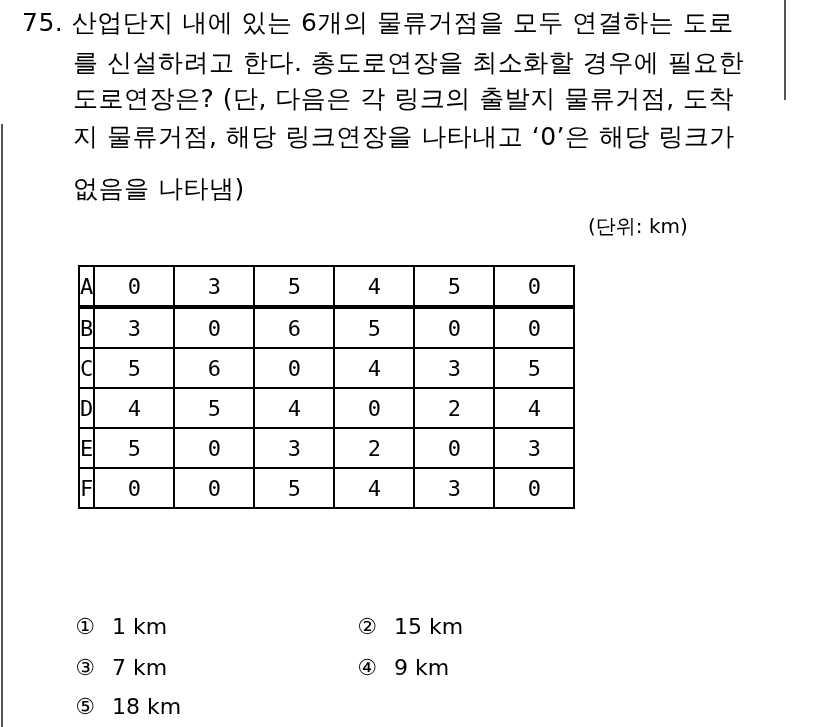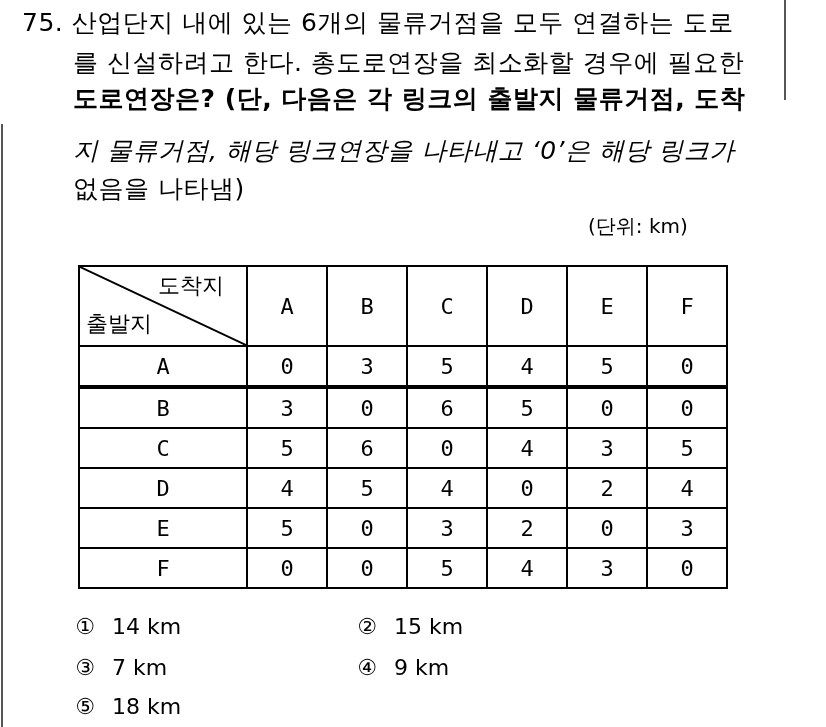"도로연장은? (단, 다음은 각 링크의" div.q-line { font-weight: bold -> none }
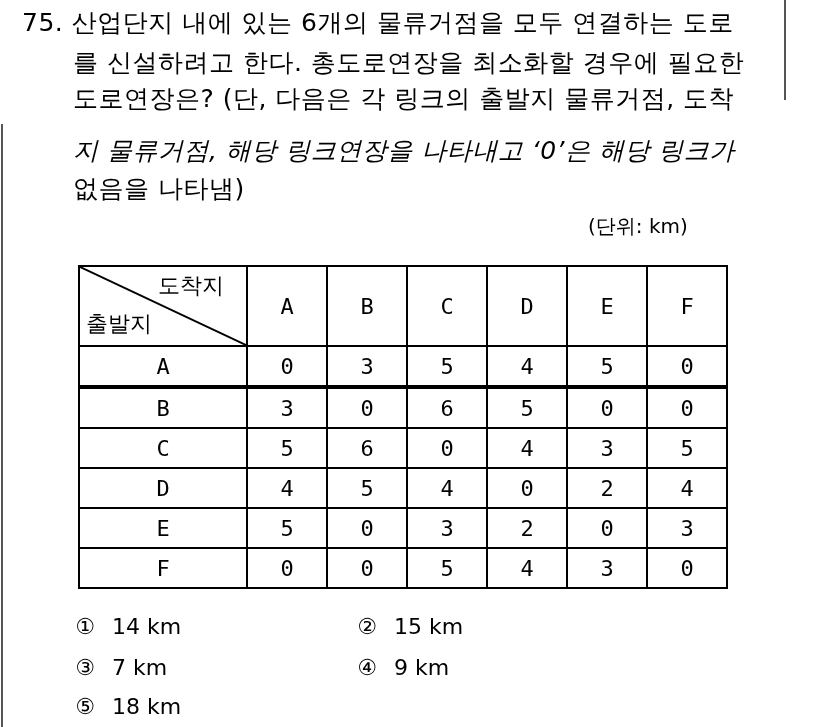"지 물류거점, 해당 링크연장을 나타내고" div.q-line { font-style: italic -> none; top: 136px -> 122px }
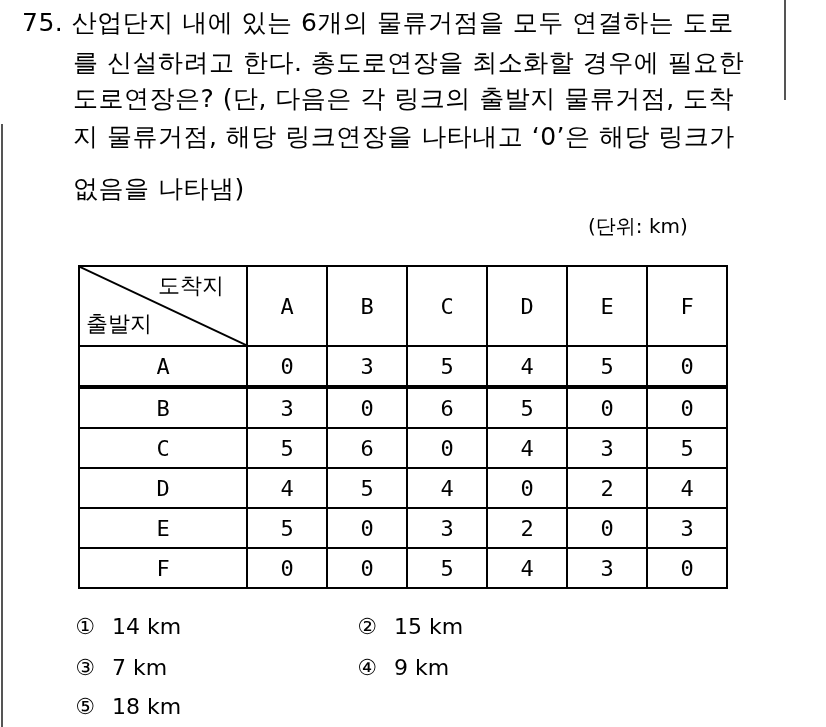"도착지" tr.hdr { html: <tr> <th> <svg> <line></line> </svg> <span>도착지</span> <span>출발지</span> </th> <th>A</th> <th>B</th> <th>C</th> <th>D</th> <th>E</th> <th>F</th> </tr> -> none }
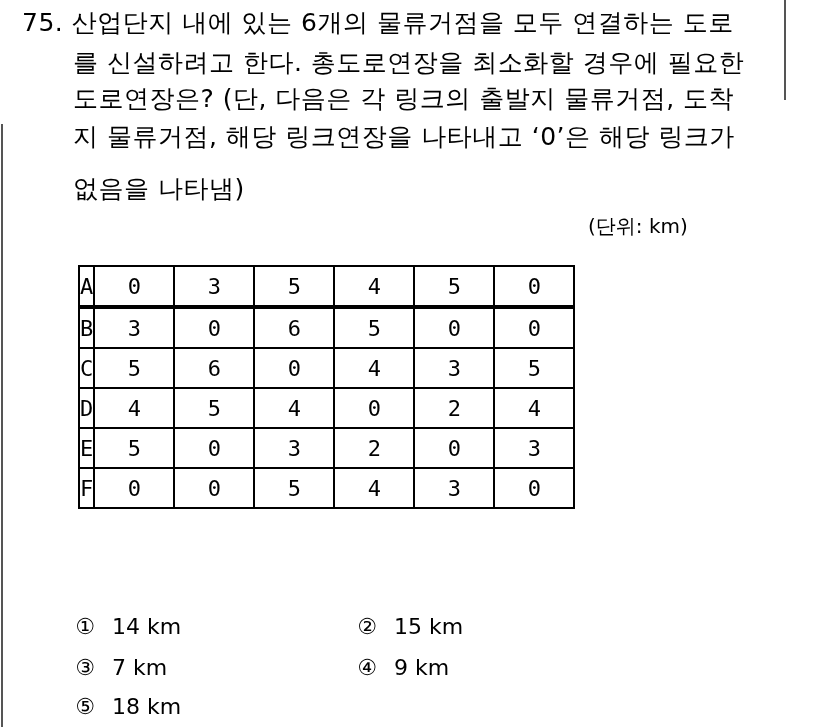"14 km" span { text: 14 -> 1 }
